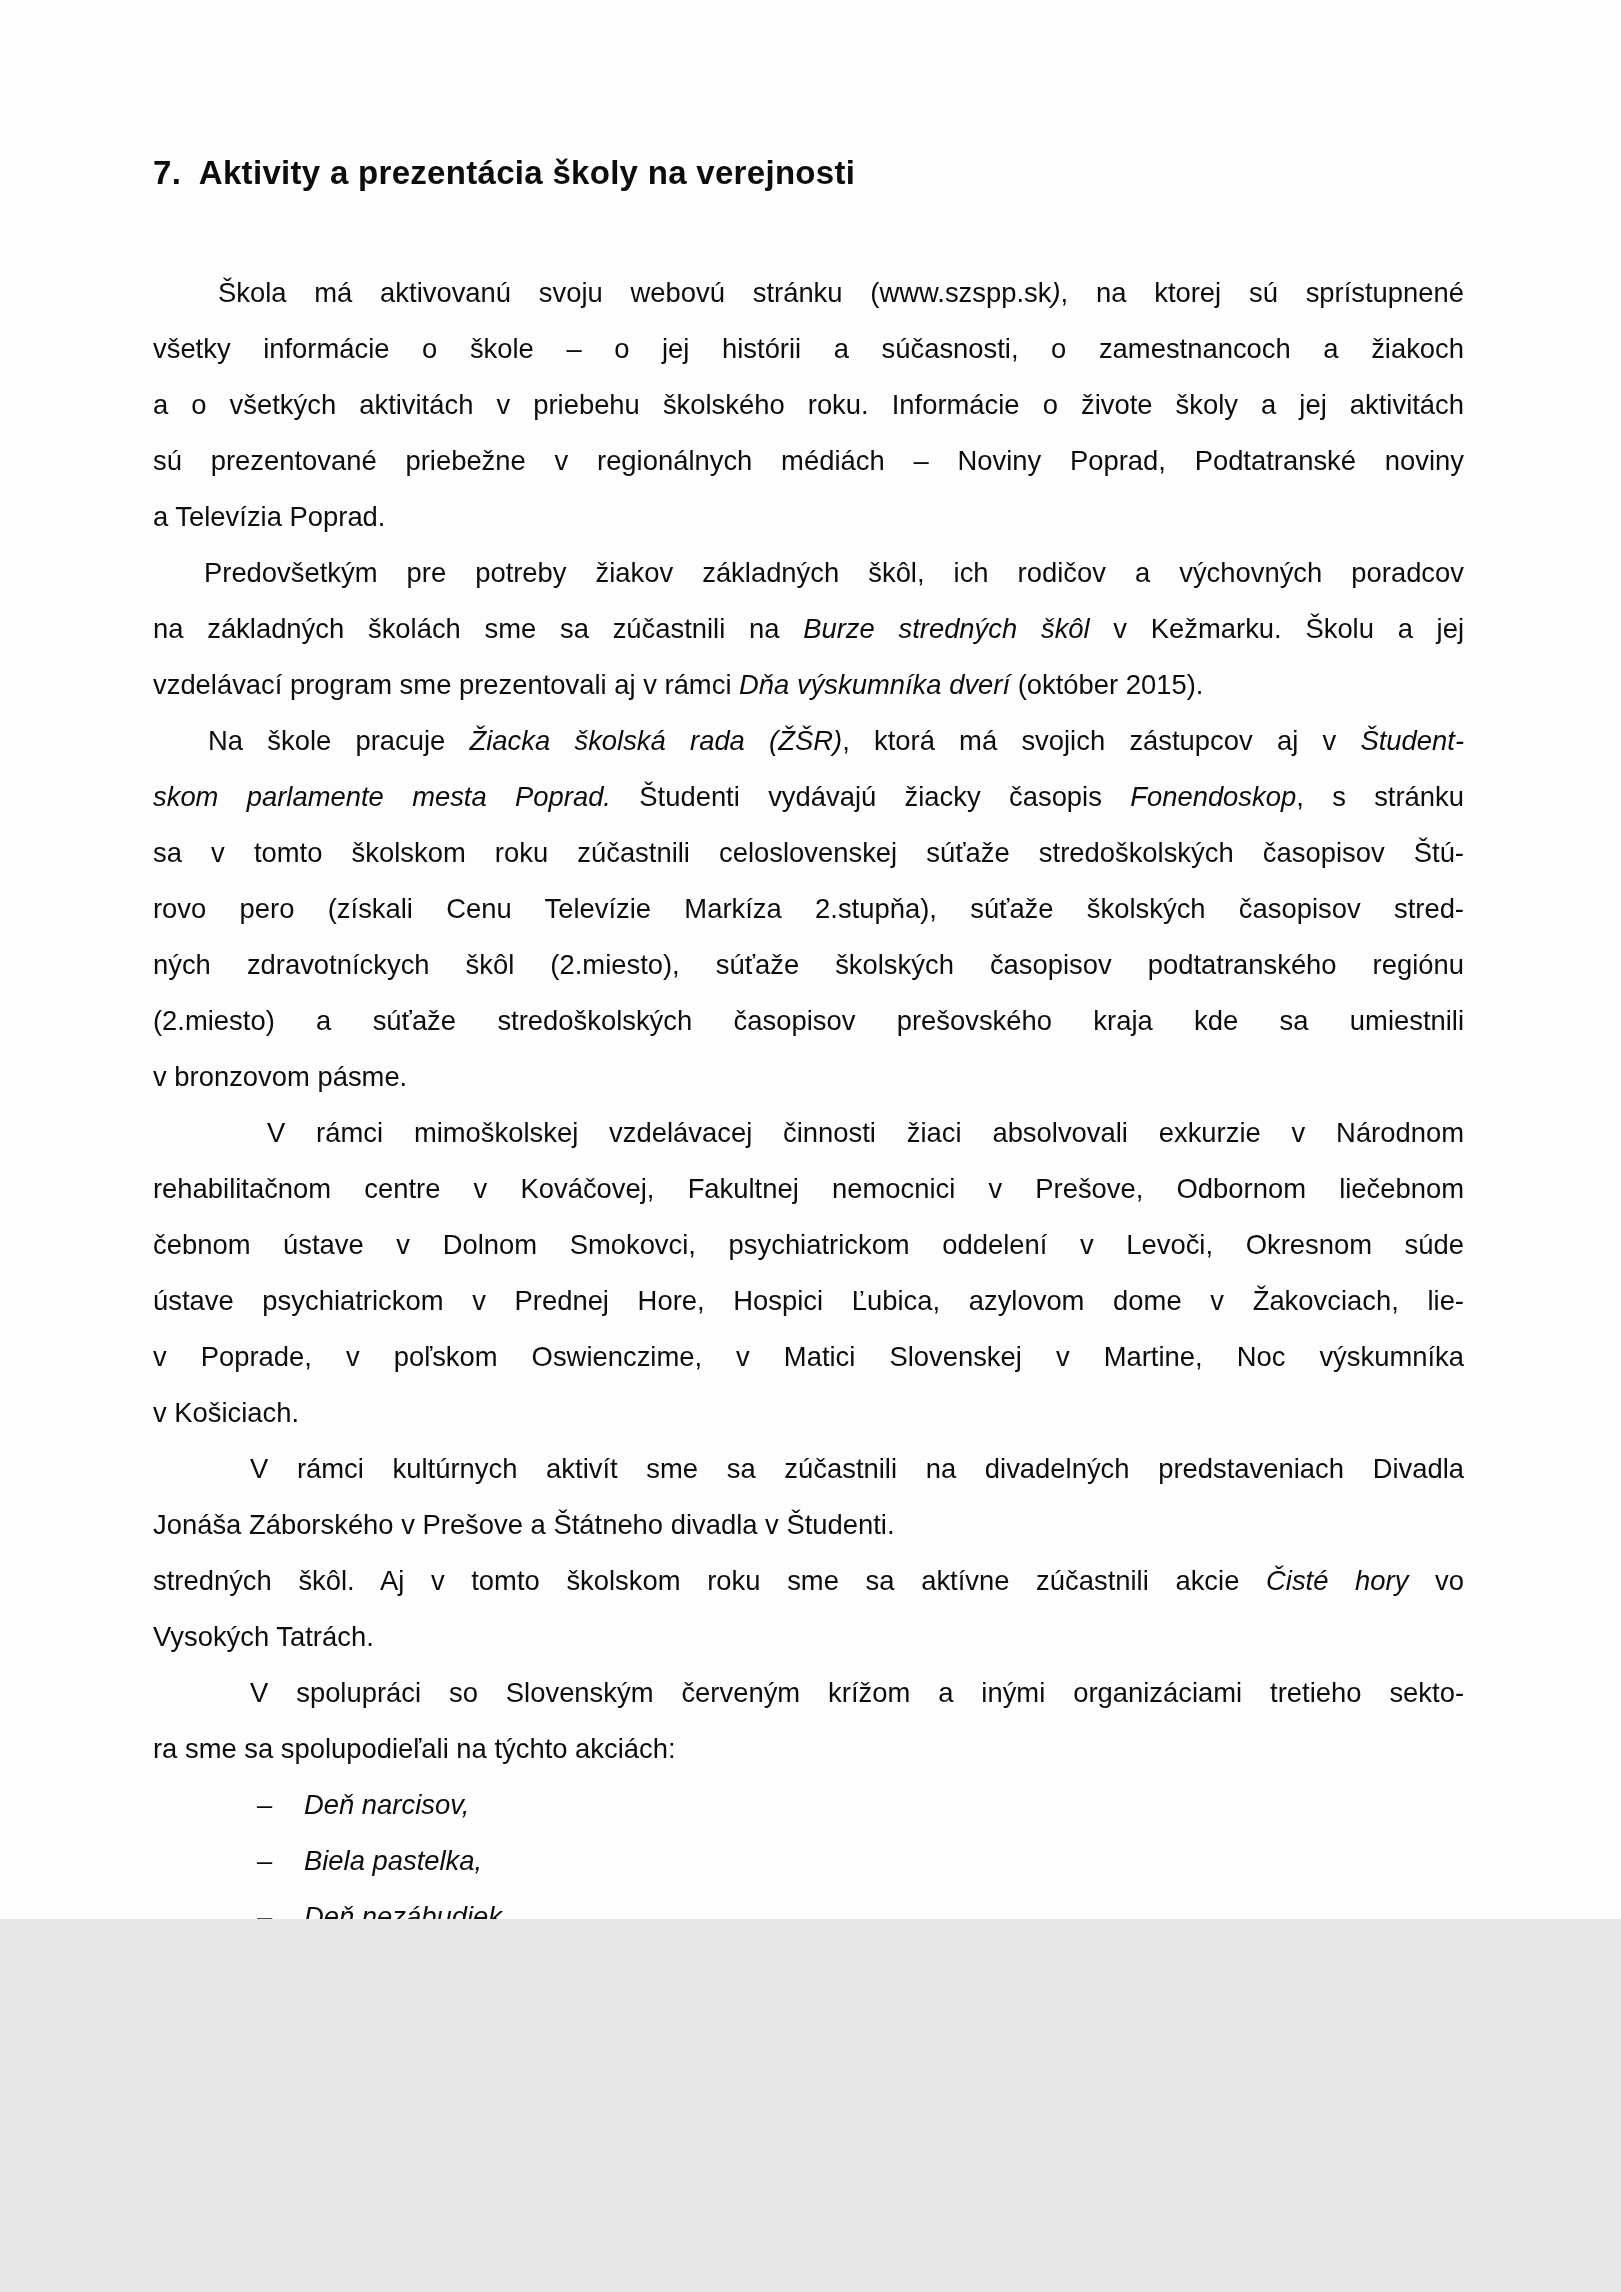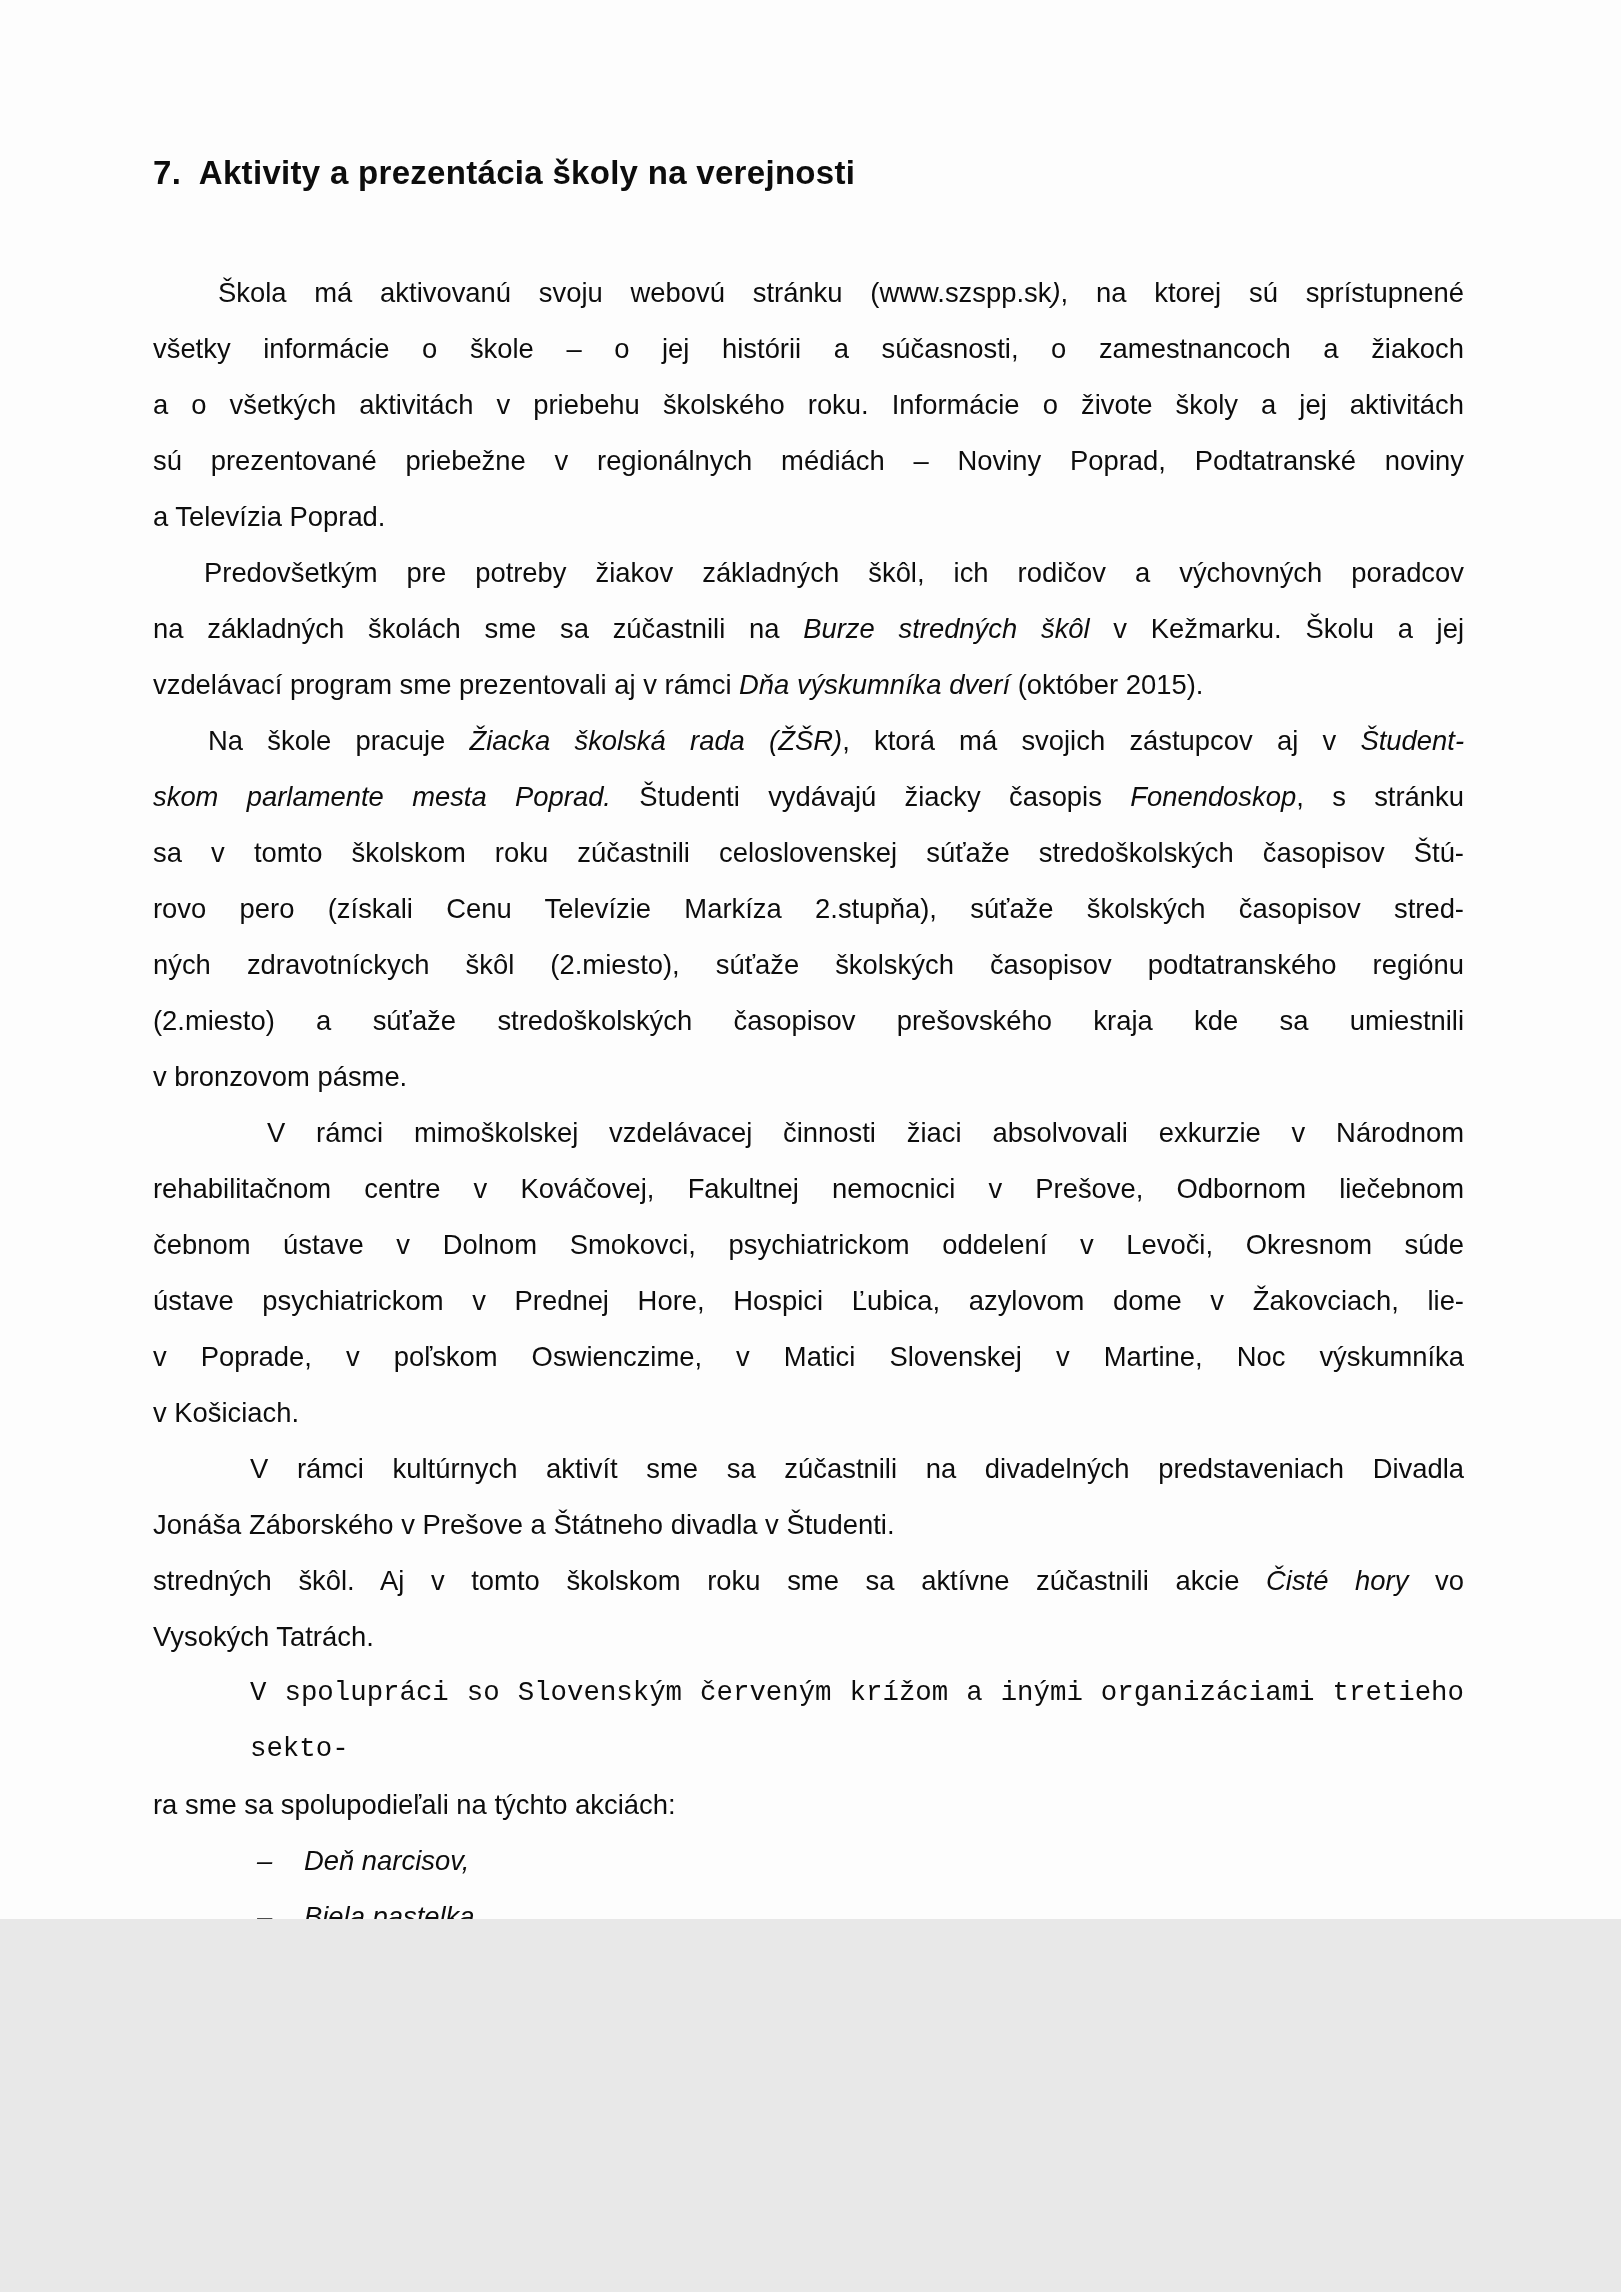"V spolupráci so Slovenským červeným" div.ln { font-family: Liberation Mono, monospace -> none }
